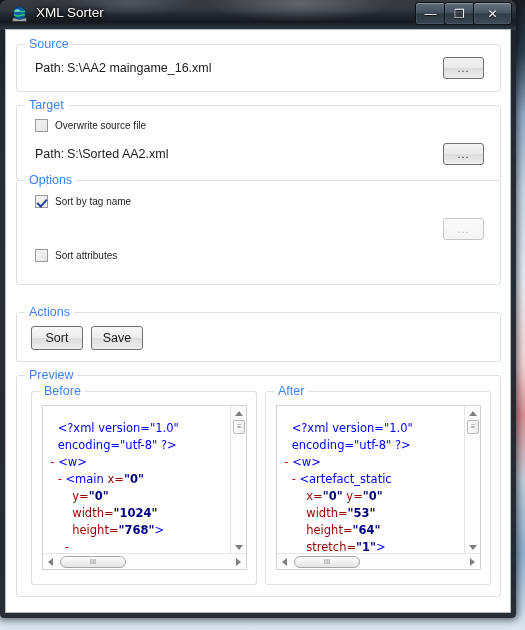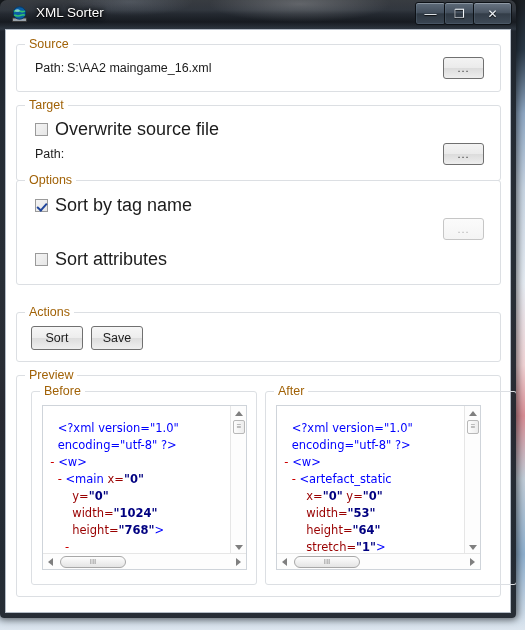"Source" .group > .legend { color: #a16207 -> #3b82f6 }
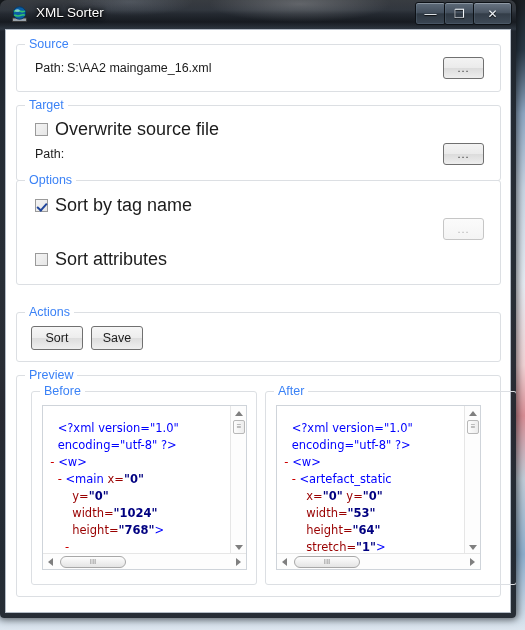"Overwrite source file" .cbox-label { font-size: 18px -> 10px }
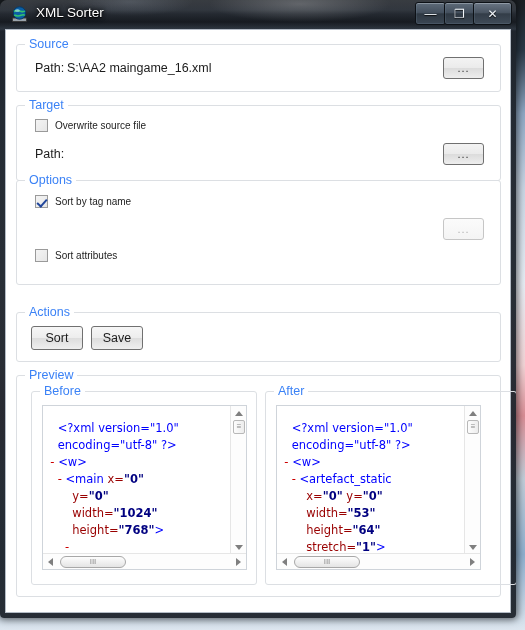"S:\Sorted AA2.xml" div.row-label { html: none -> <div>S:\Sorted AA2.xml</div> }
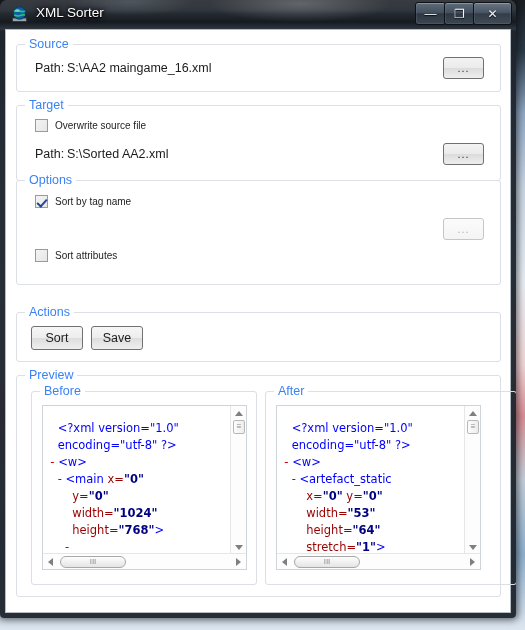"After" div.group { width: 252px -> 226px }
